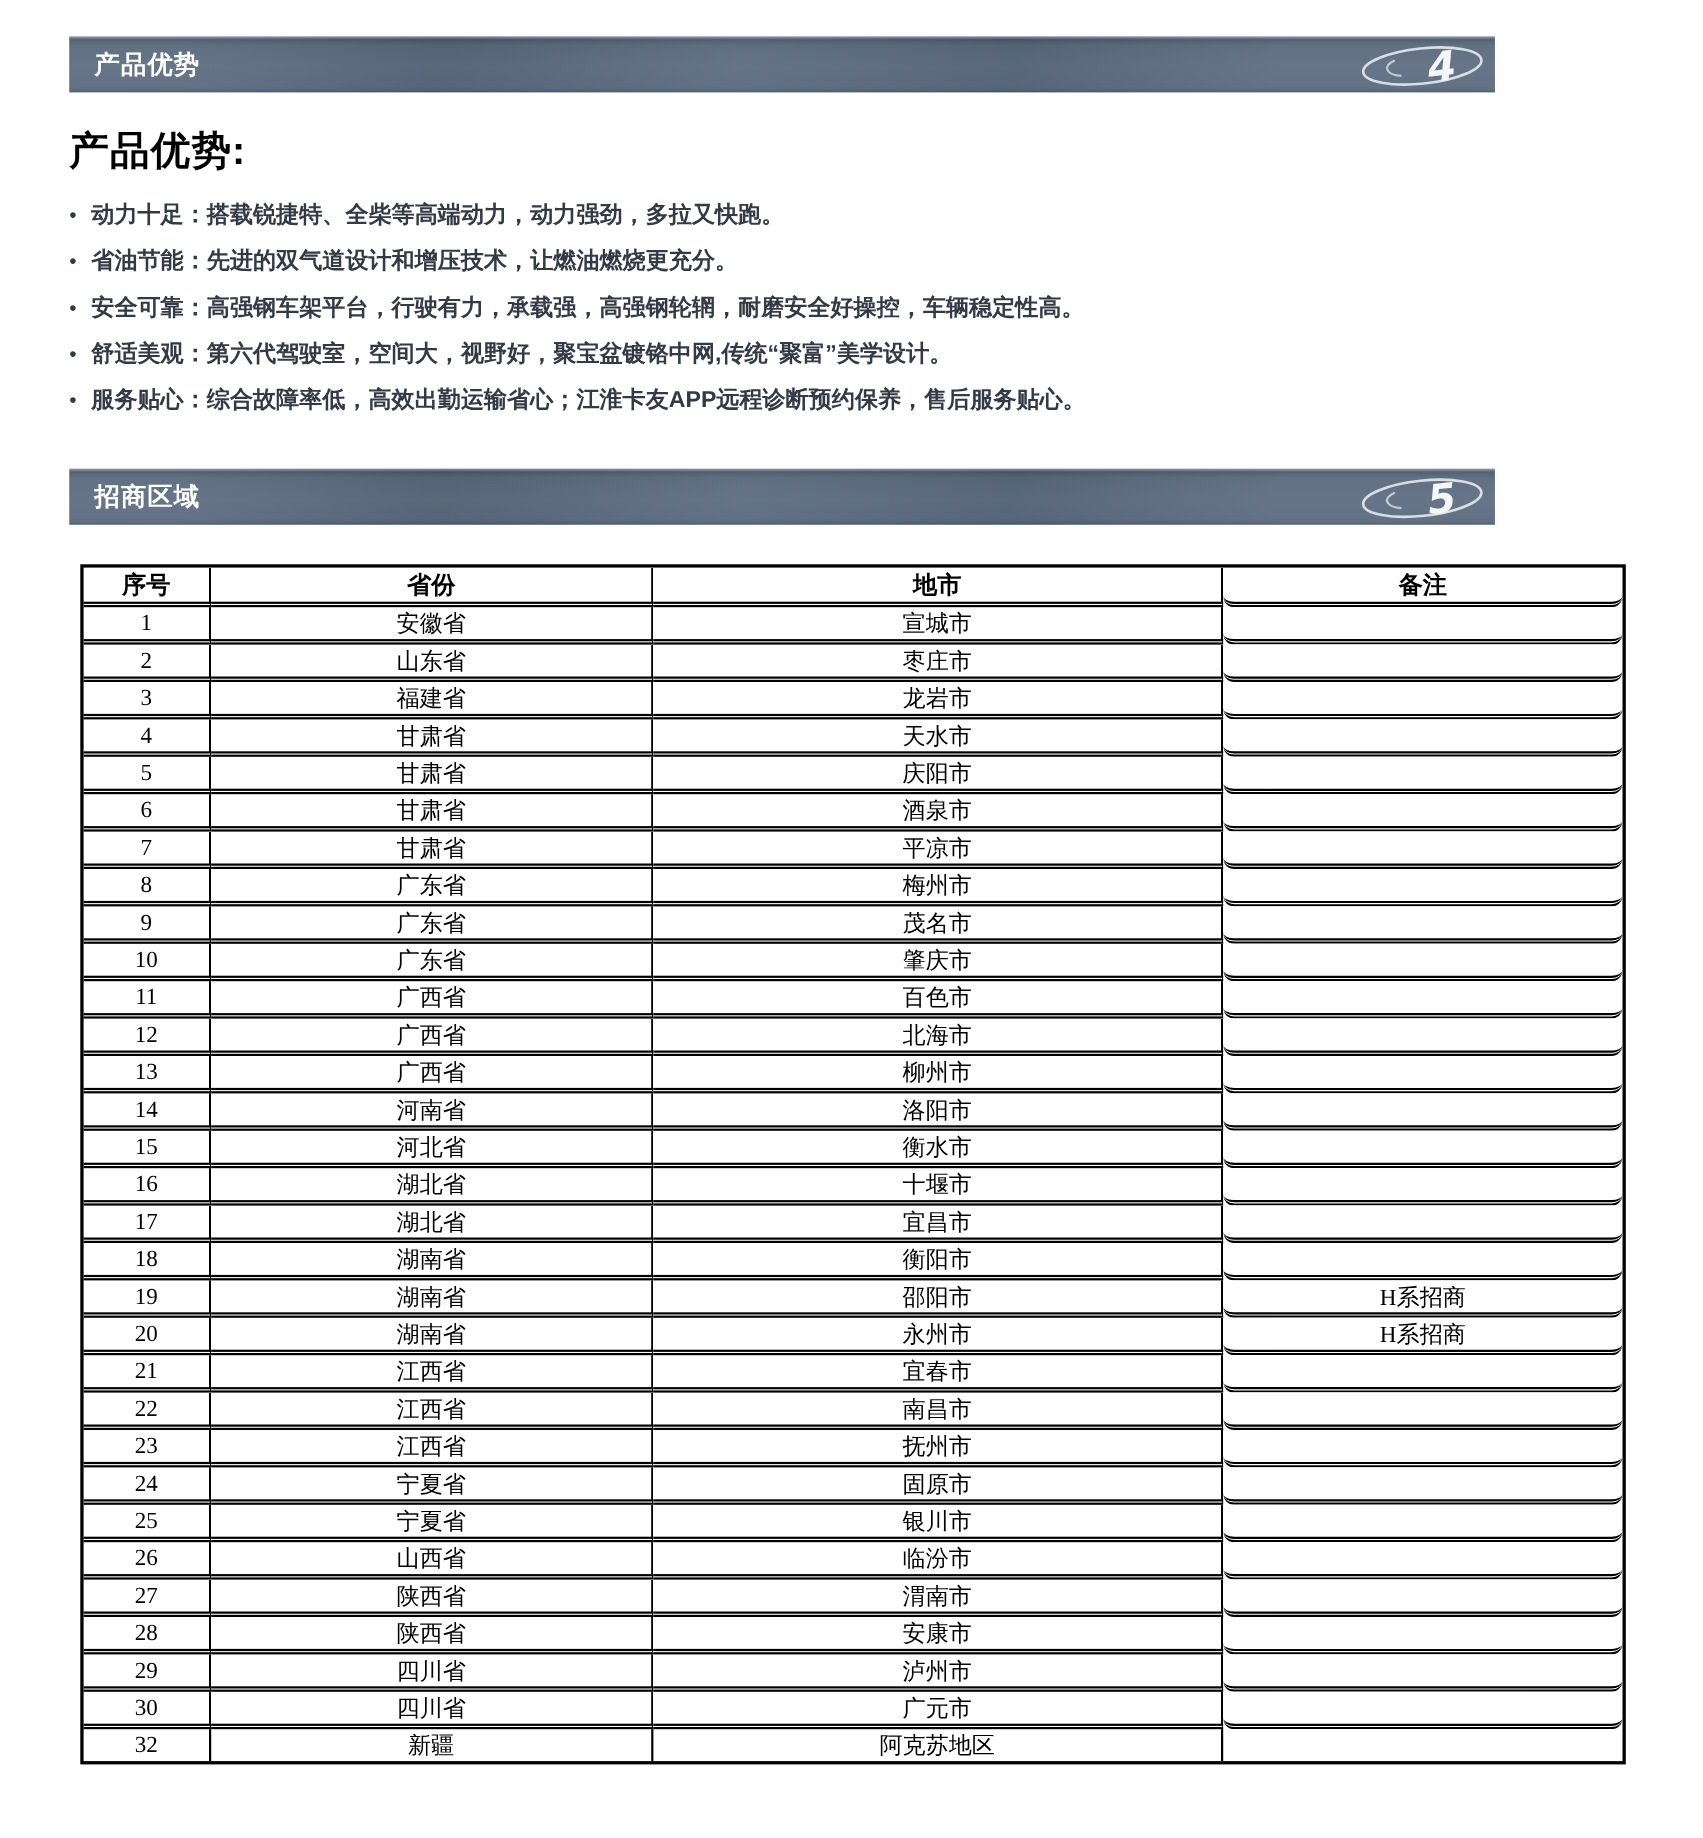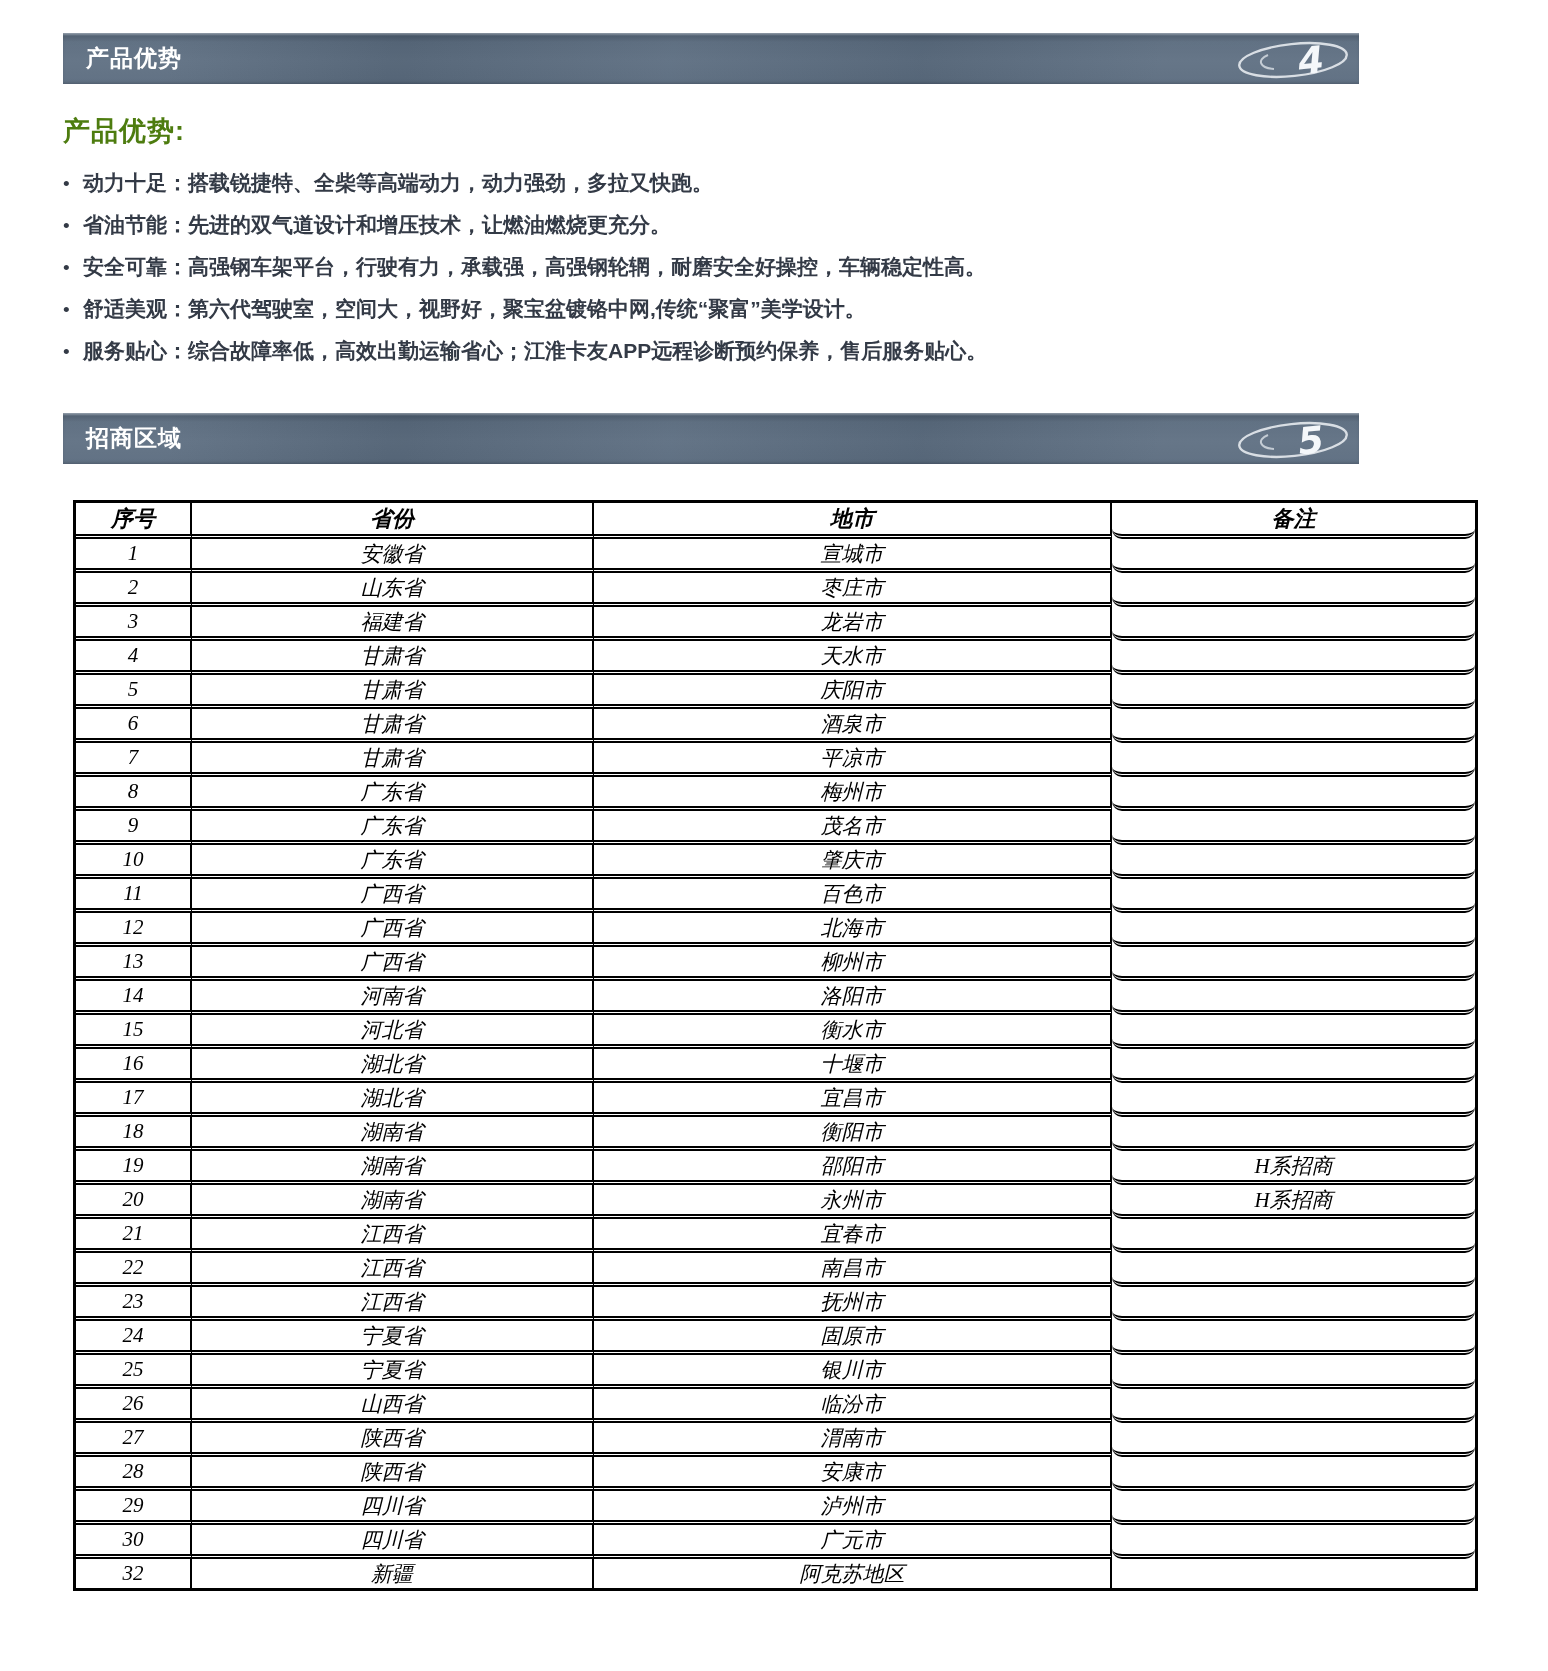"产品优势:" .adv-heading { color: #4d7c0f -> #000000; font-size: 27px -> 36px }
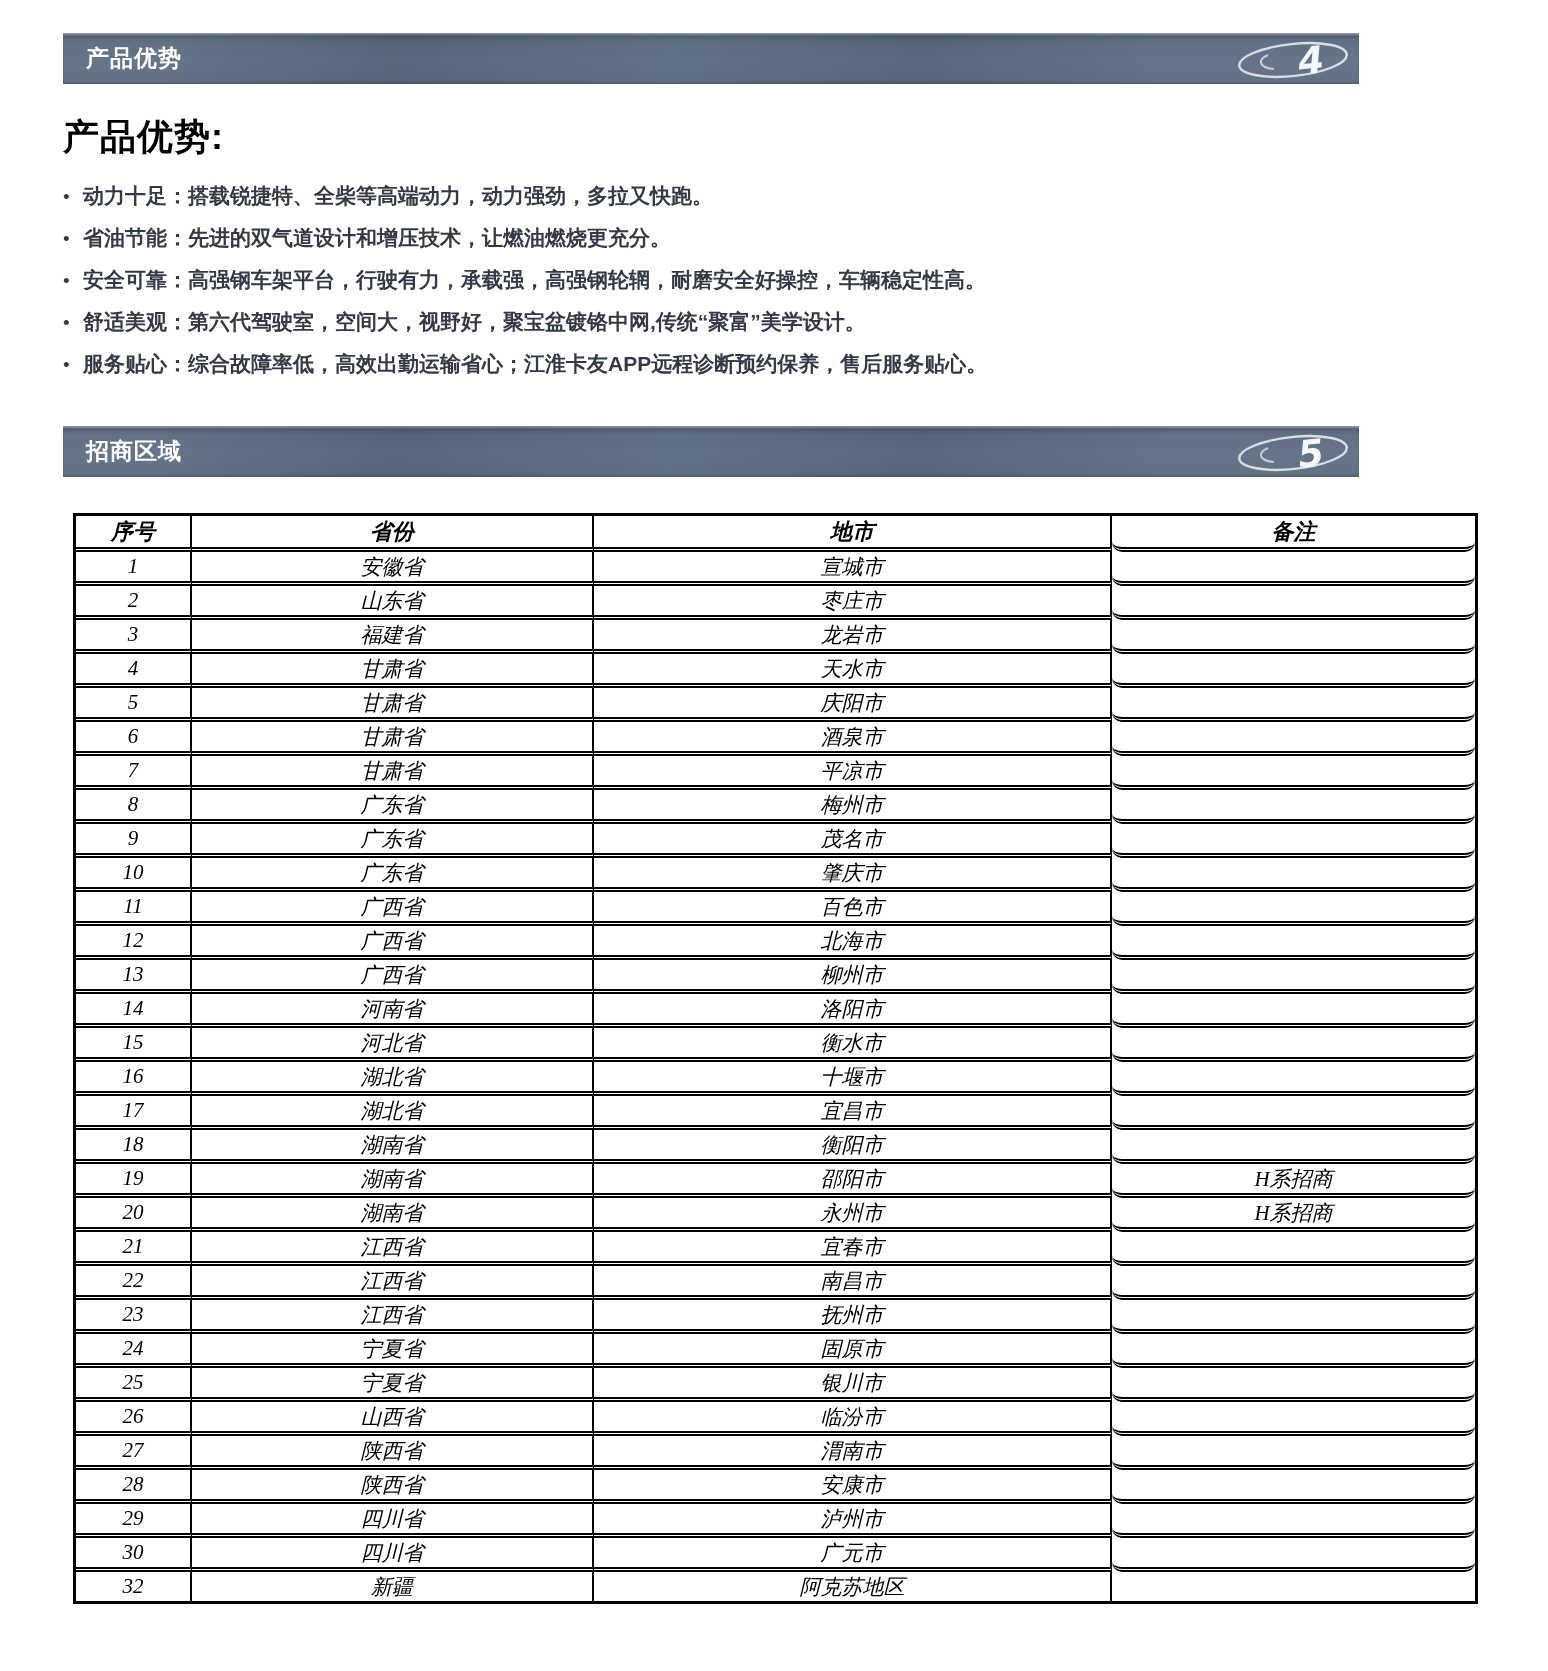"序号" .regions-table { font-style: italic -> none }
